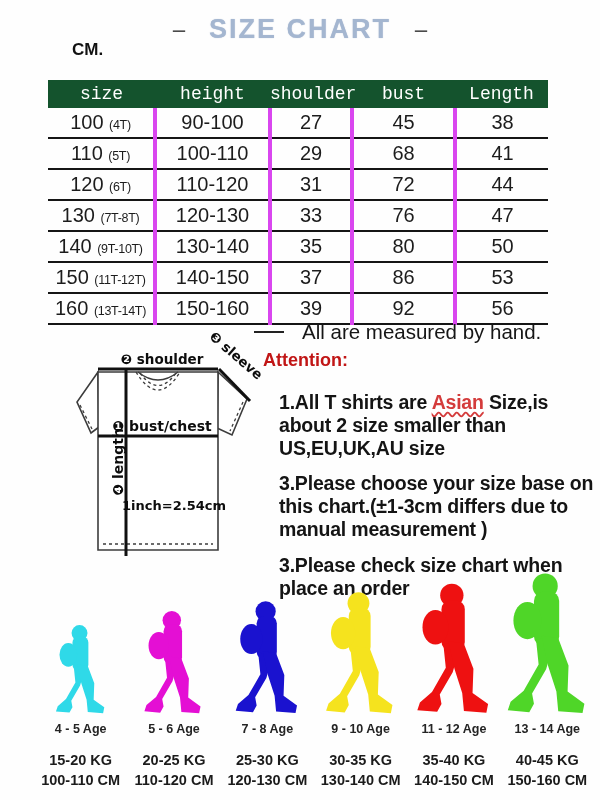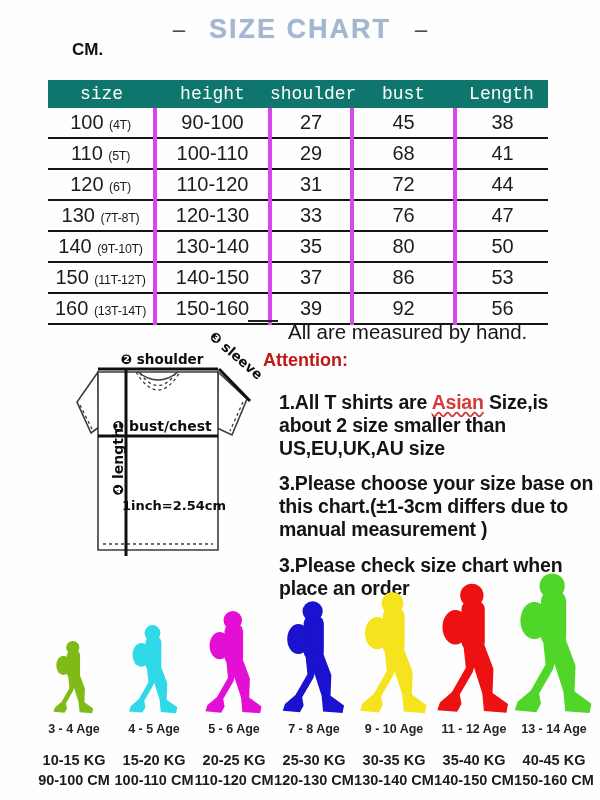"size" .size-table th { background: #0f766e -> #14532d }
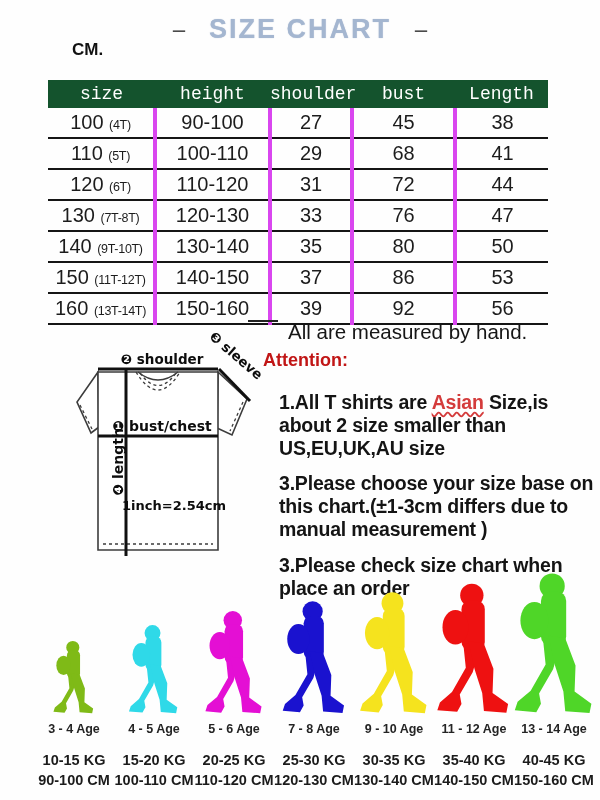"All are measured by hand." .footnote { align-items: none -> center; gap: 10px -> 18px; left: 248px -> 254px }
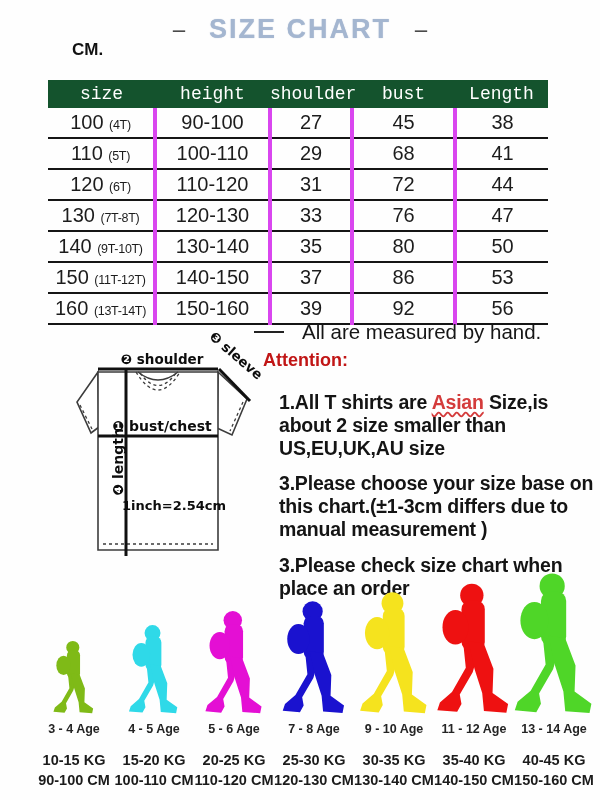"3 - 4 Age" div.fig-col { html: <div> <div> <svg> <use></use> </svg> </div> <div>3 - 4 Age</div> <div>10-15 KG</div> <div>90-100 CM</div> </div> -> none }
